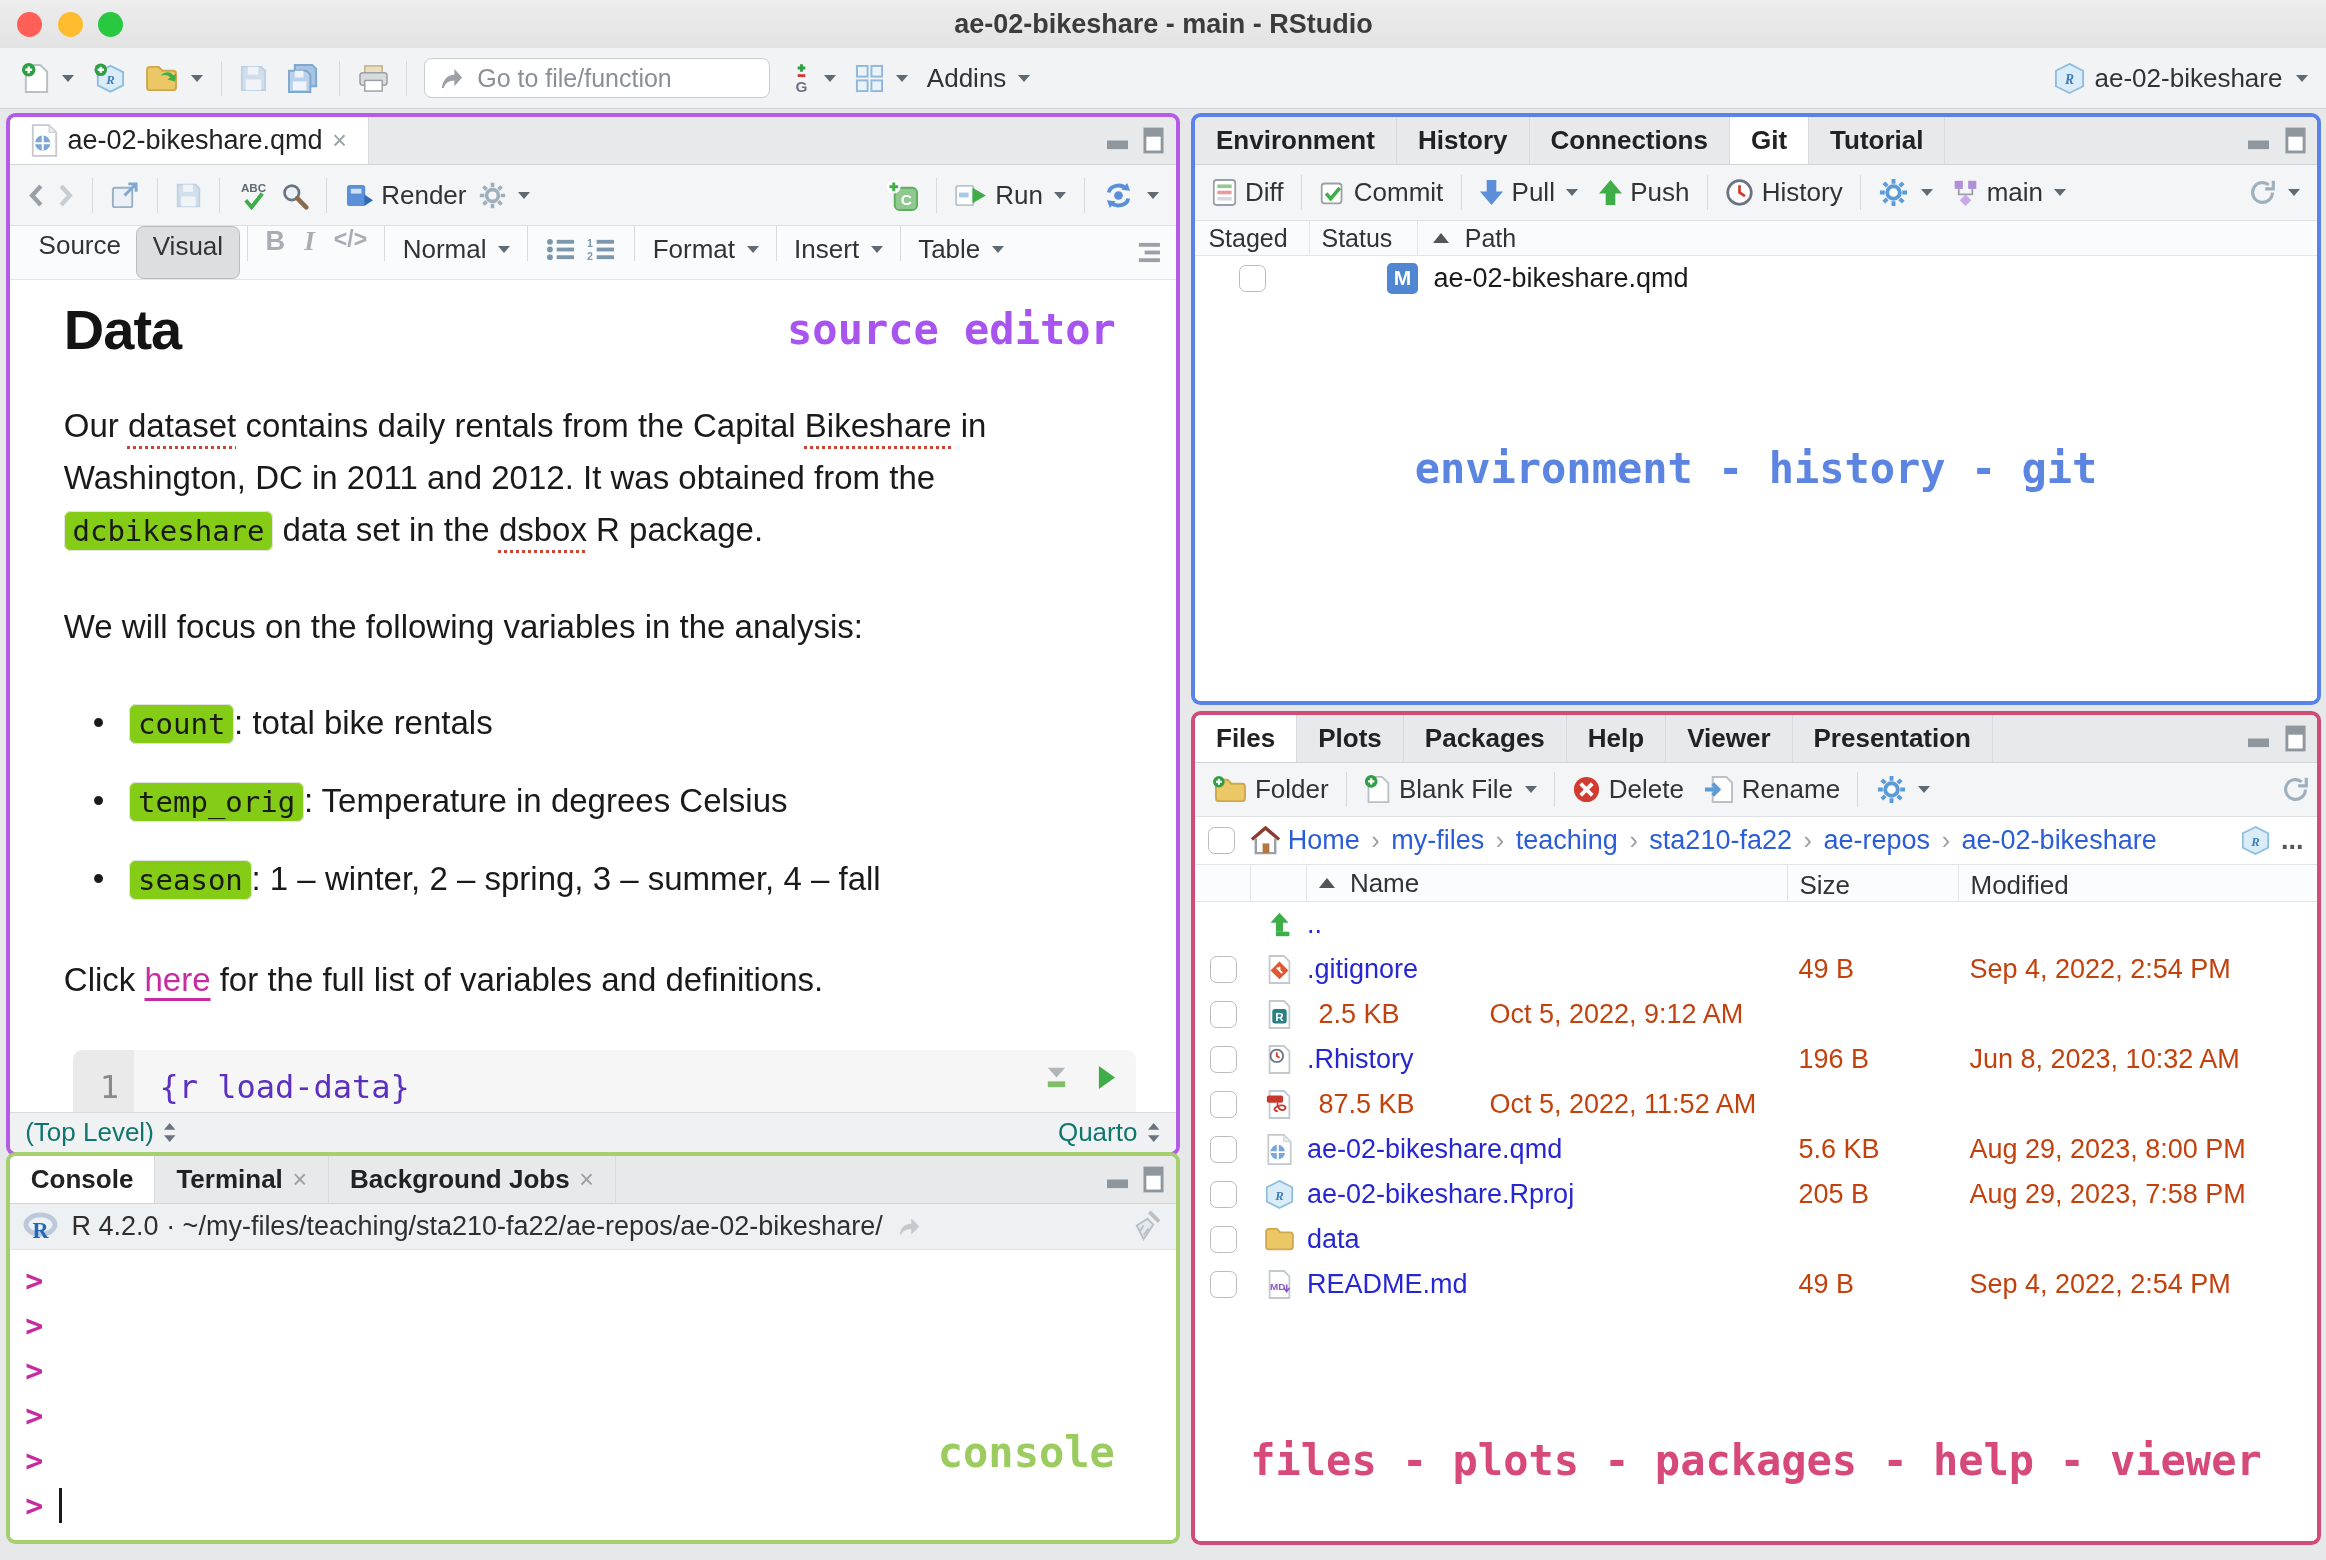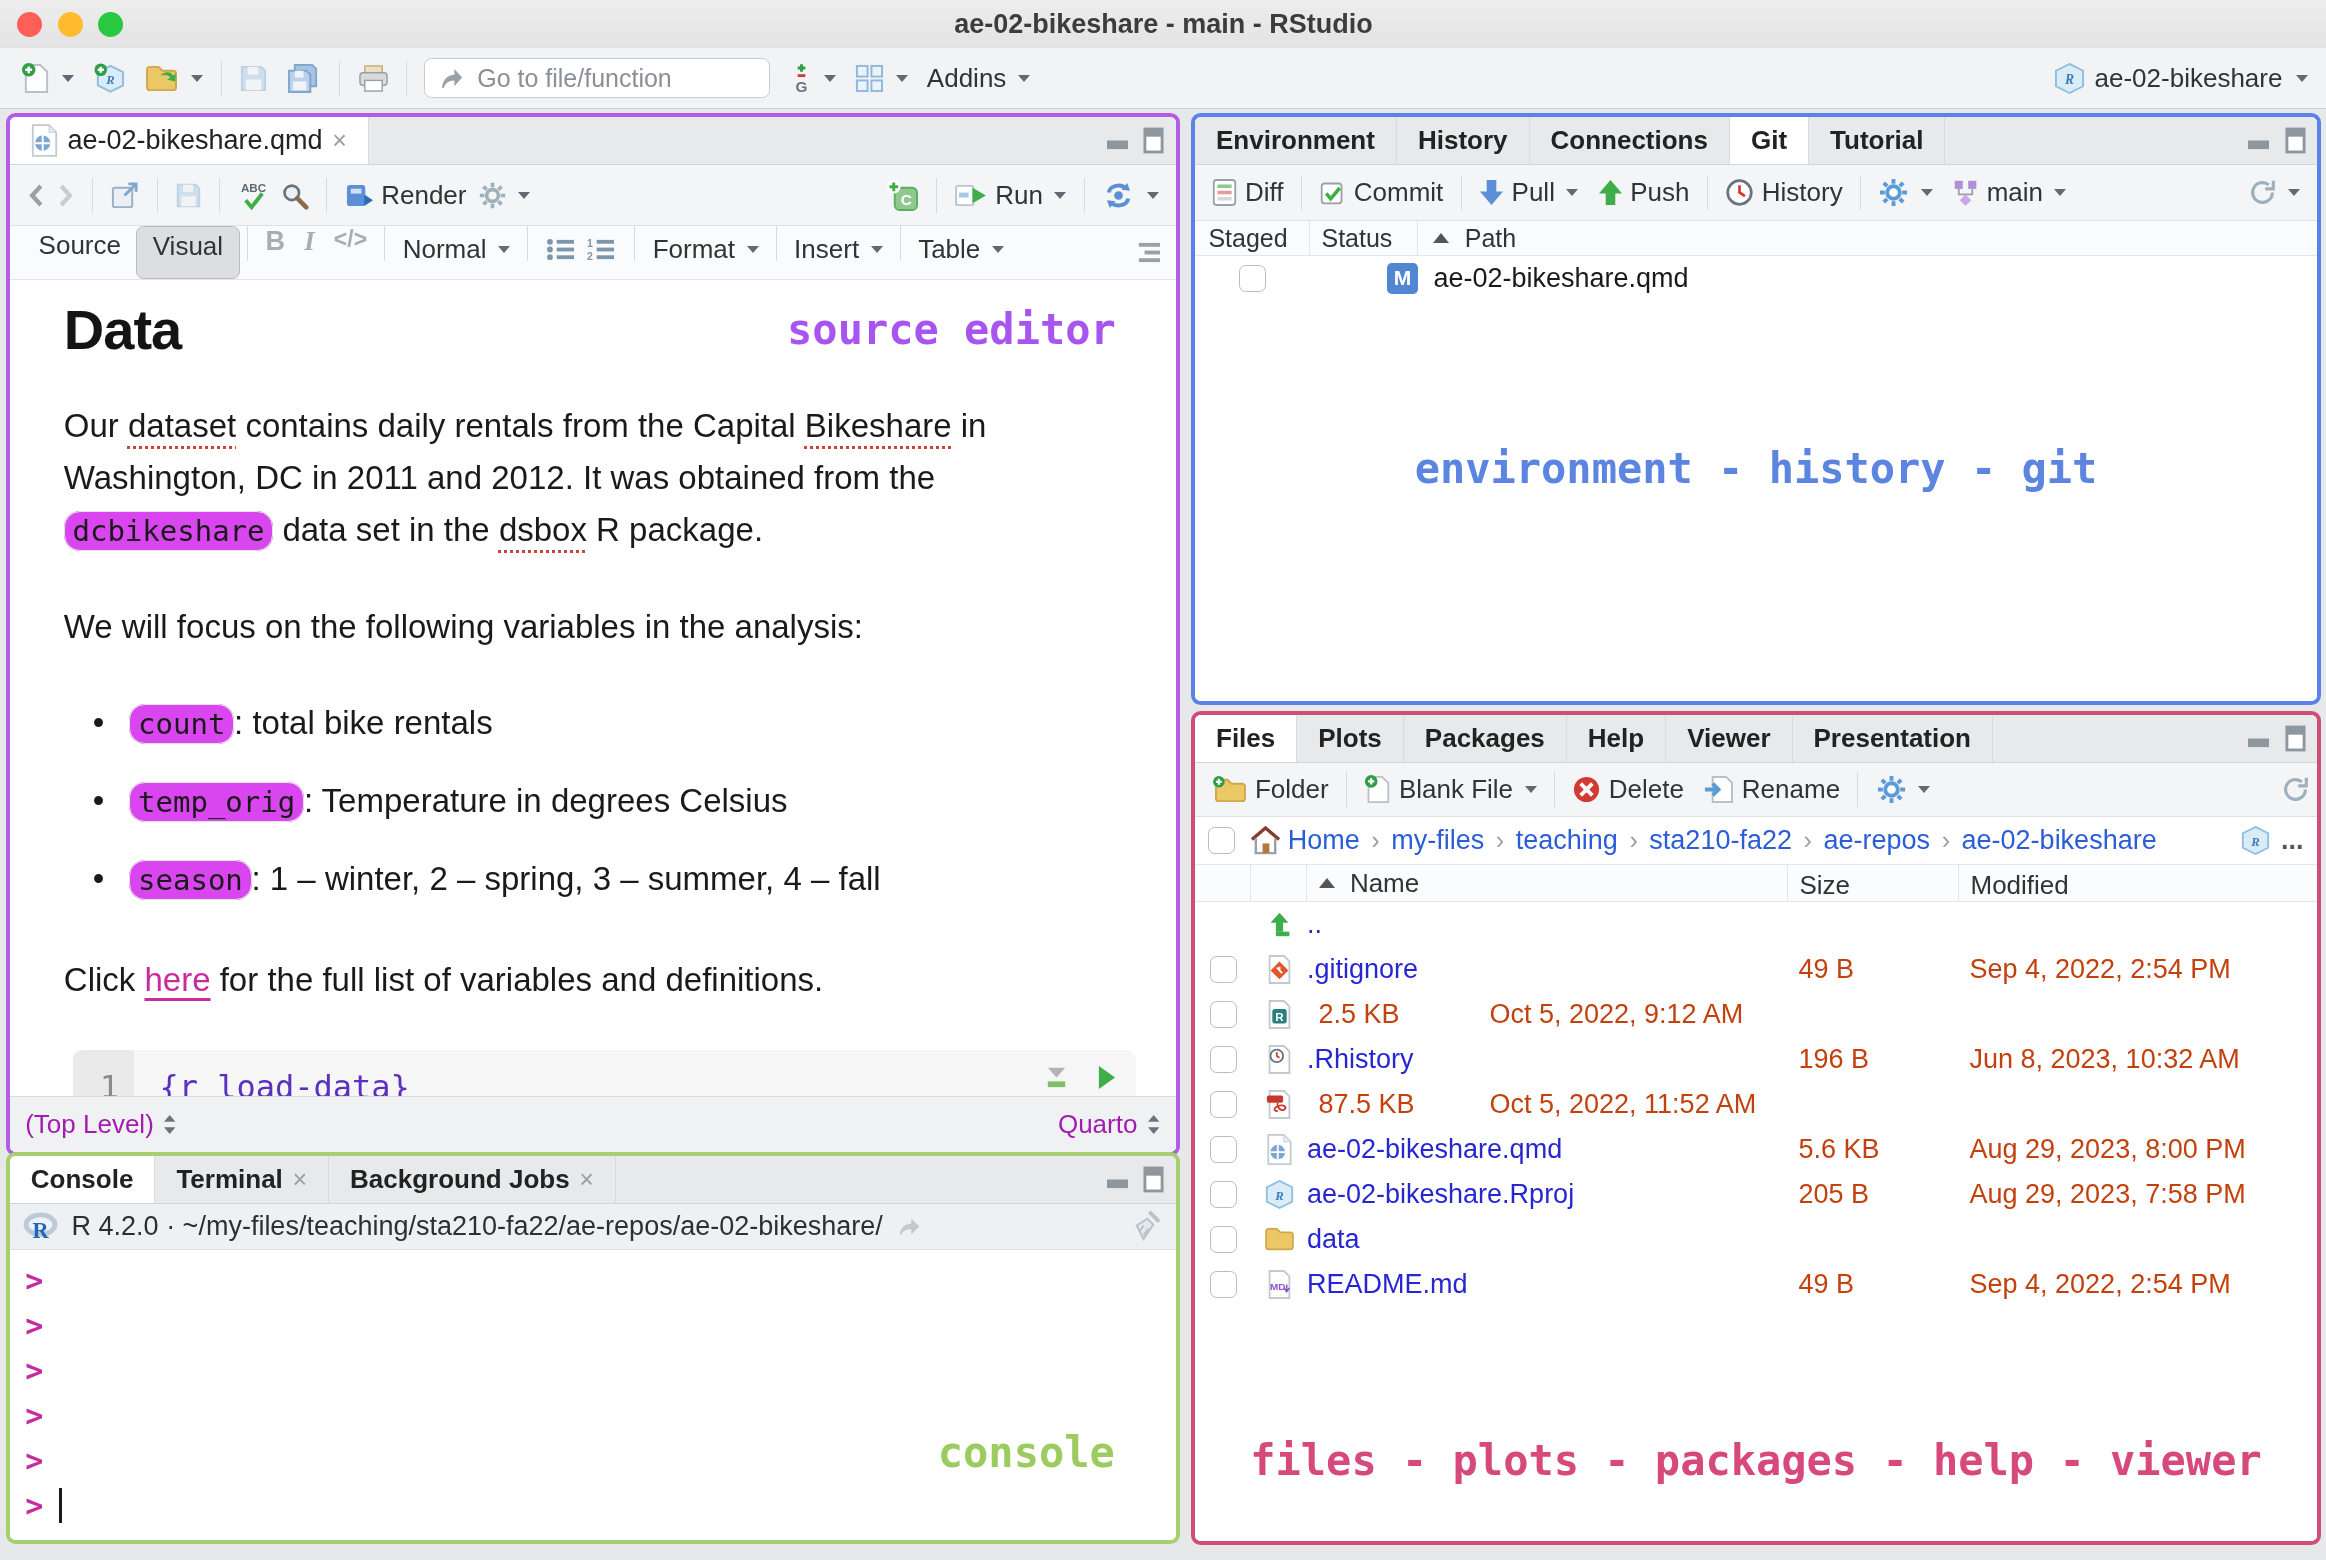"dcbikeshare" .codespan { background: #d946ef -> #84cc16; border-radius: 16px -> 7px }
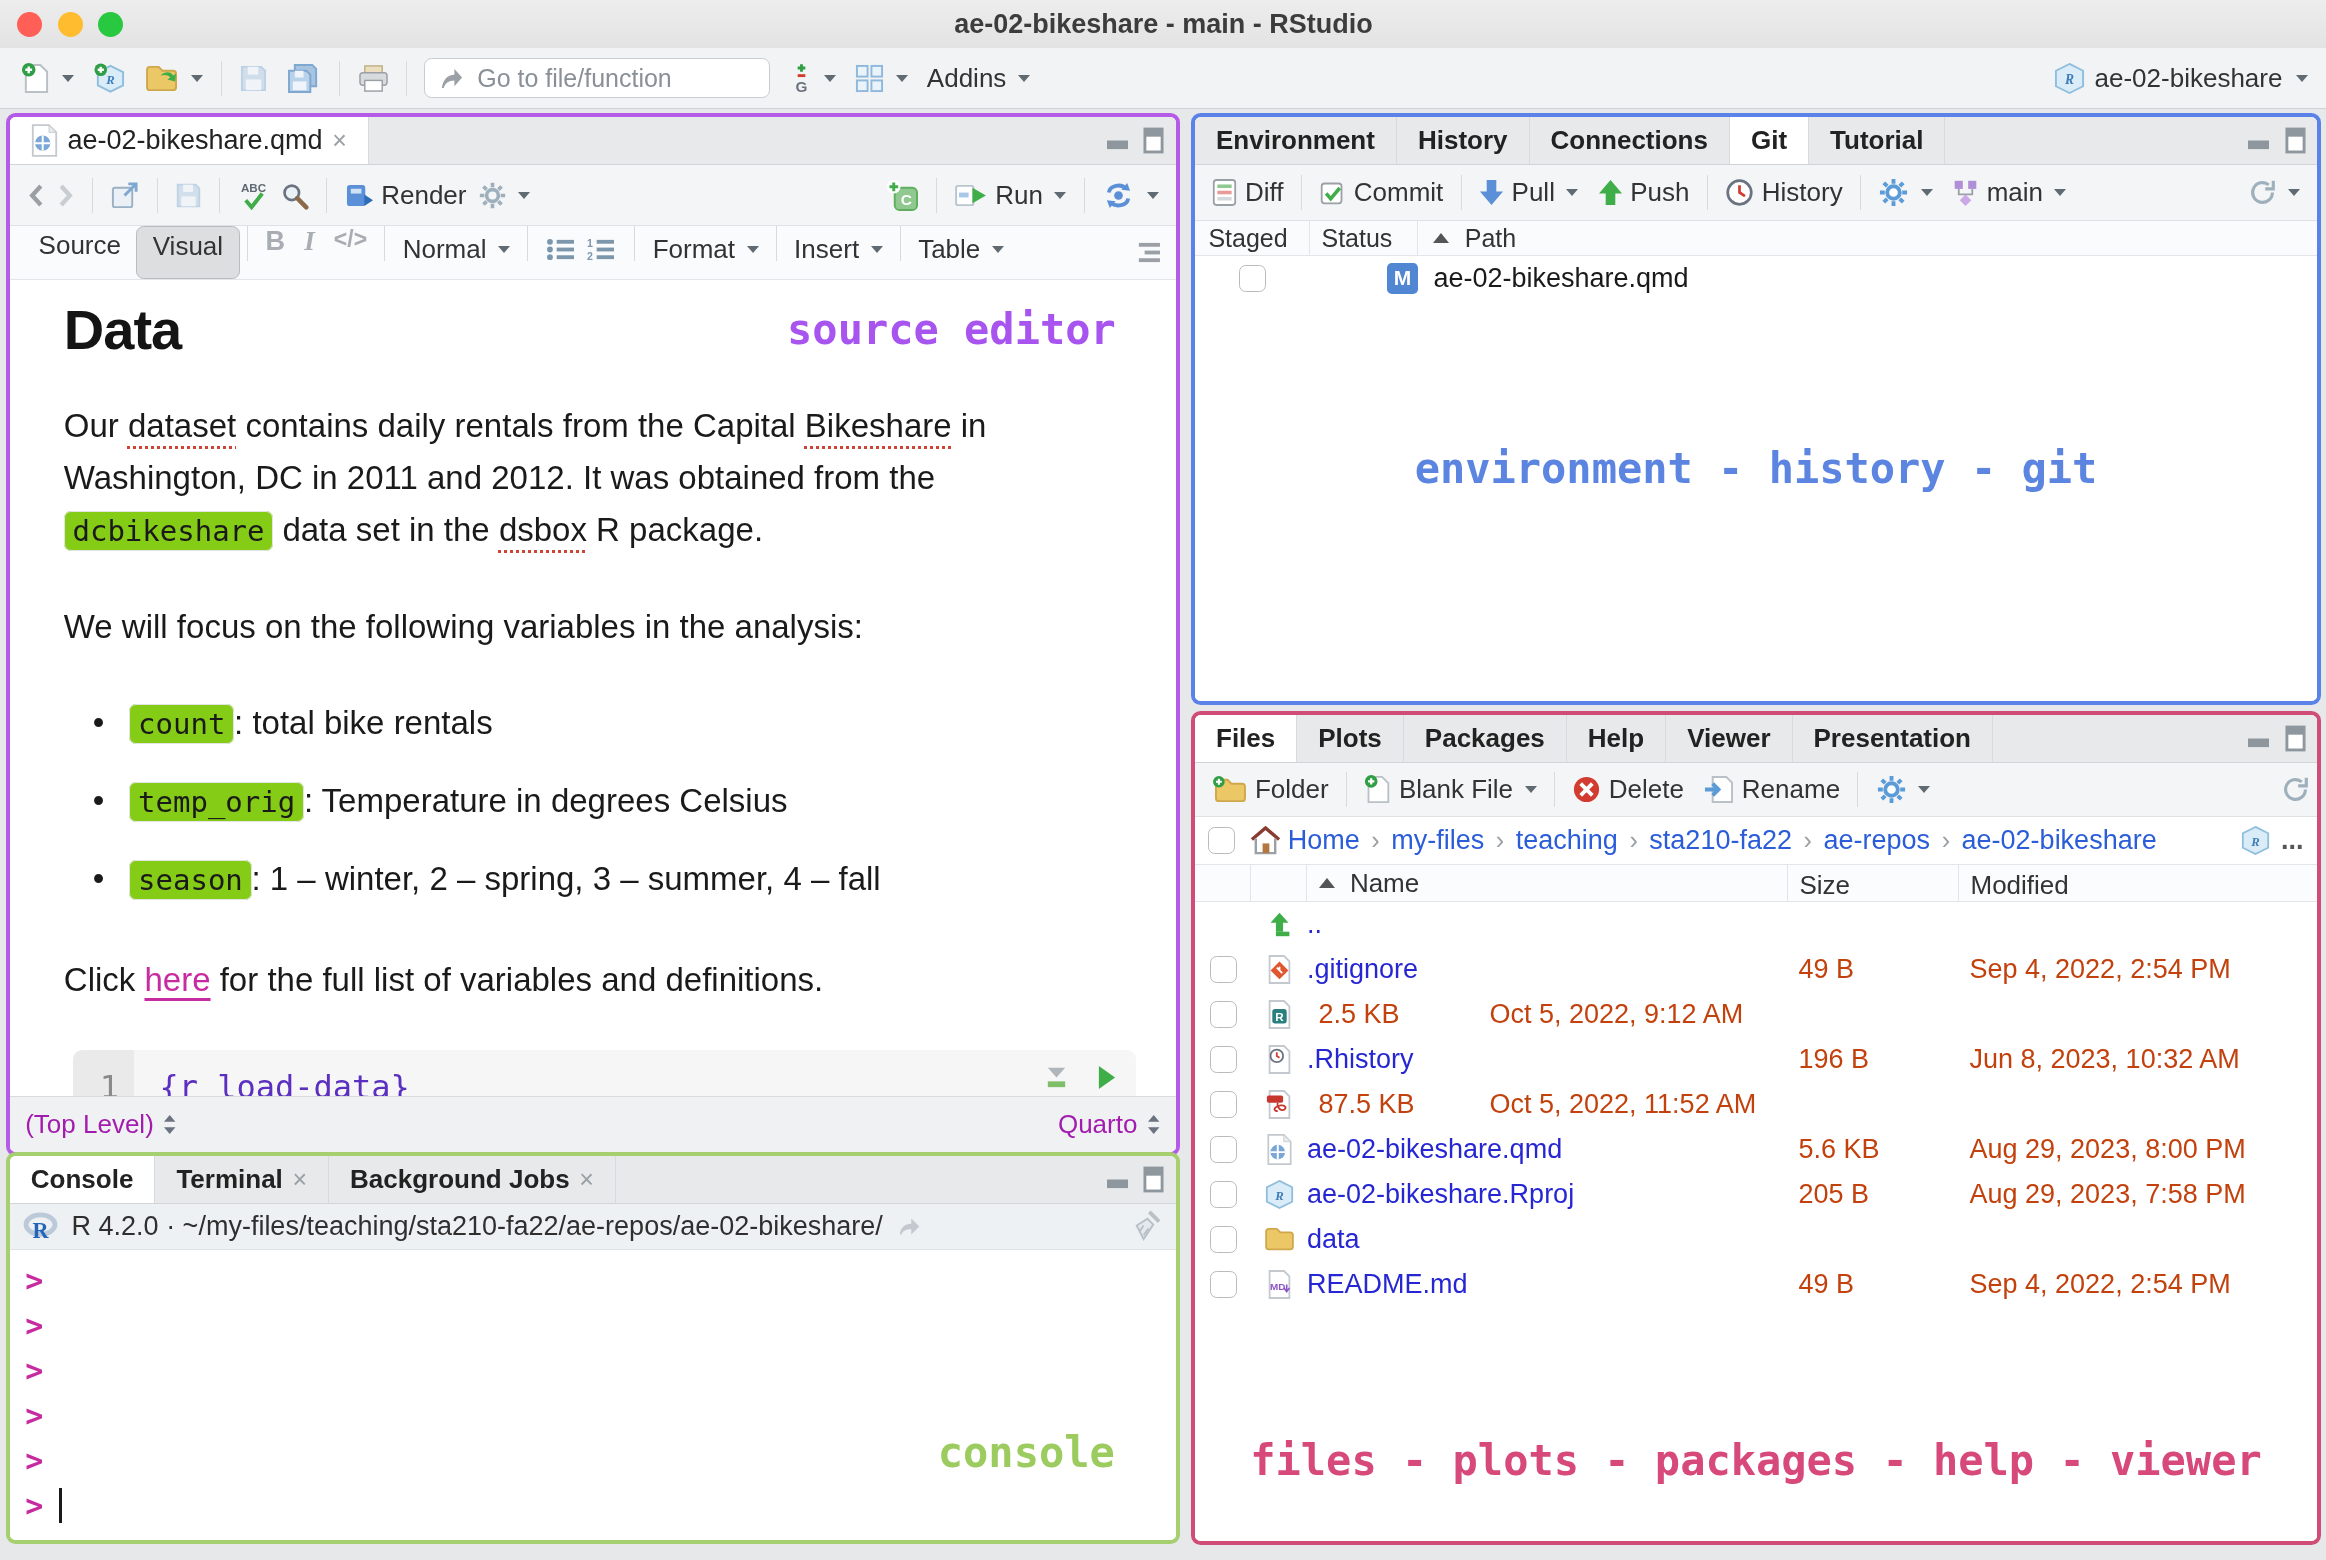"(Top Level)" #estatus { color: #a21caf -> #0f766e; height: 56px -> 40px }
